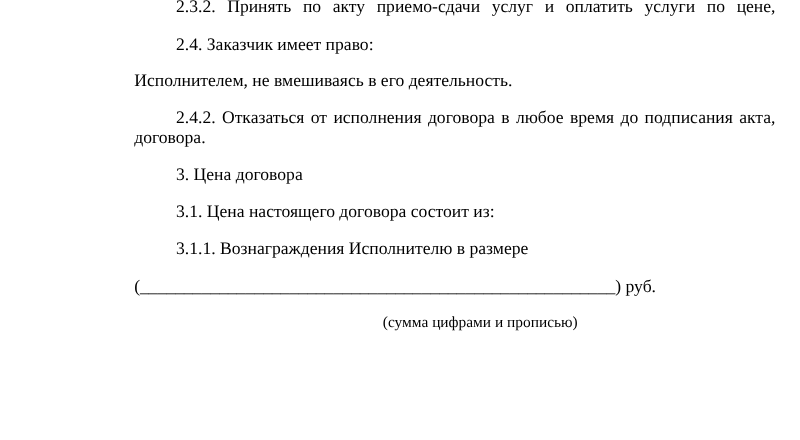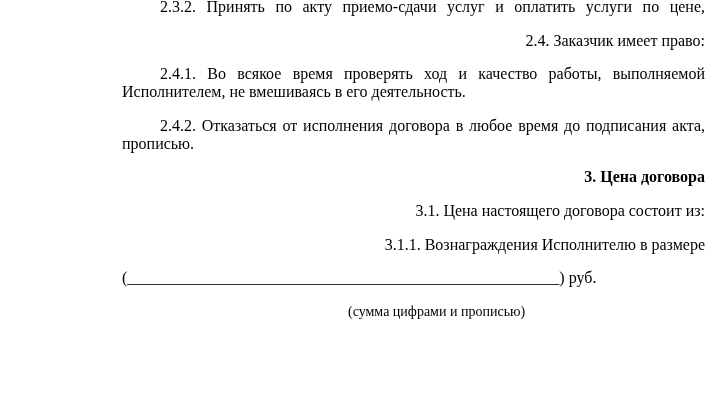"2.4. Заказчик имеет право:" .text-line.indent { text-align: right -> none }
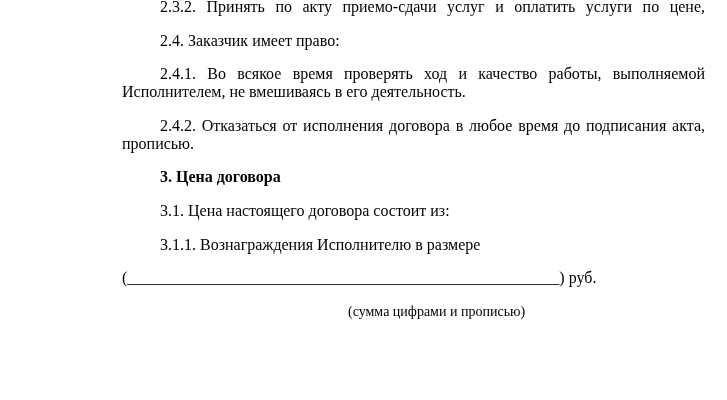"2.4.1. Во всякое время проверять" div.text-line { html: <div>2.4.1. Во всякое время проверять ход и качество работы, выполняемой</div> -> none }
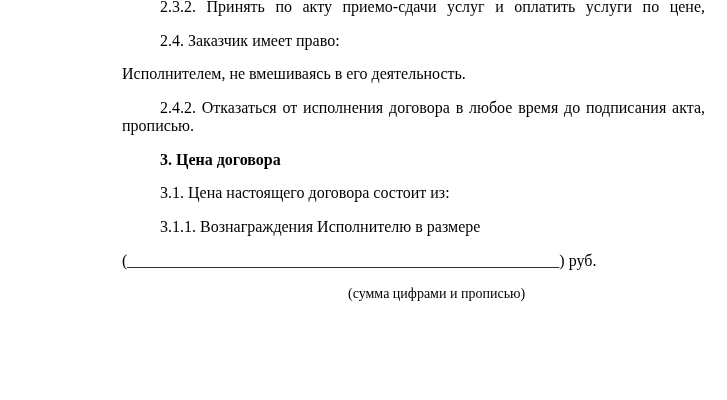"прописью." div.text-line { text: прописью -> договора }
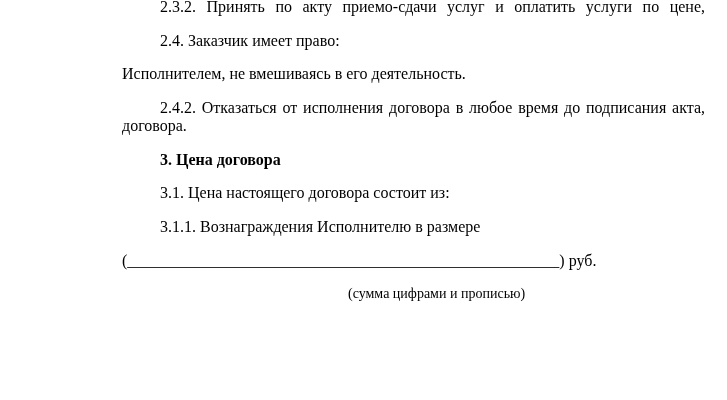"3. Цена договора" .para.bold { font-weight: bold -> normal }
